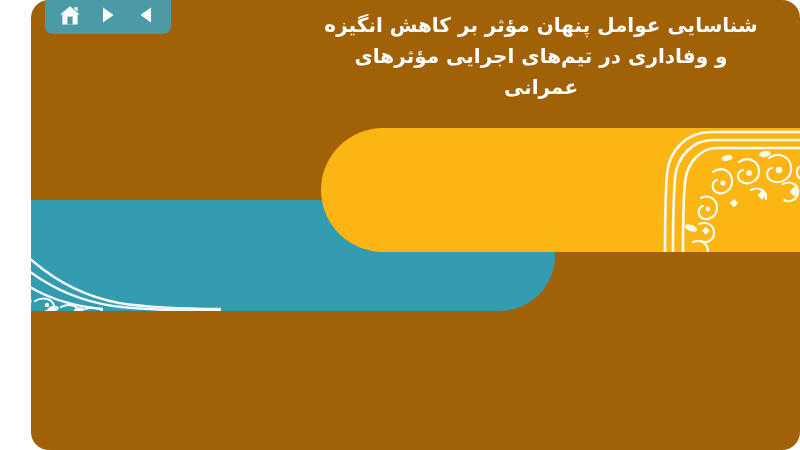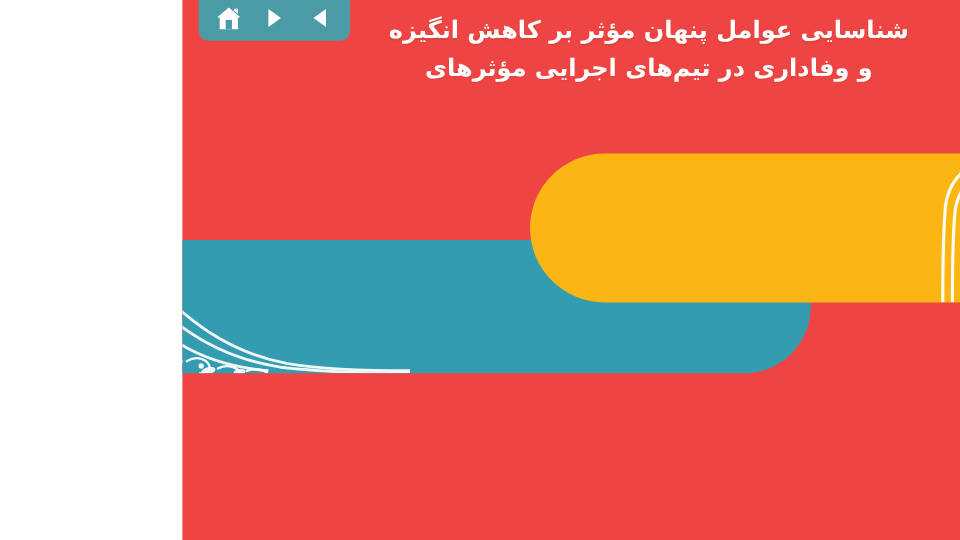"شناسایی عوامل پنهان مؤثر بر" #slide { background: #ef4444 -> #a16207; border-radius: none -> 18px; width: 648px -> 769px }
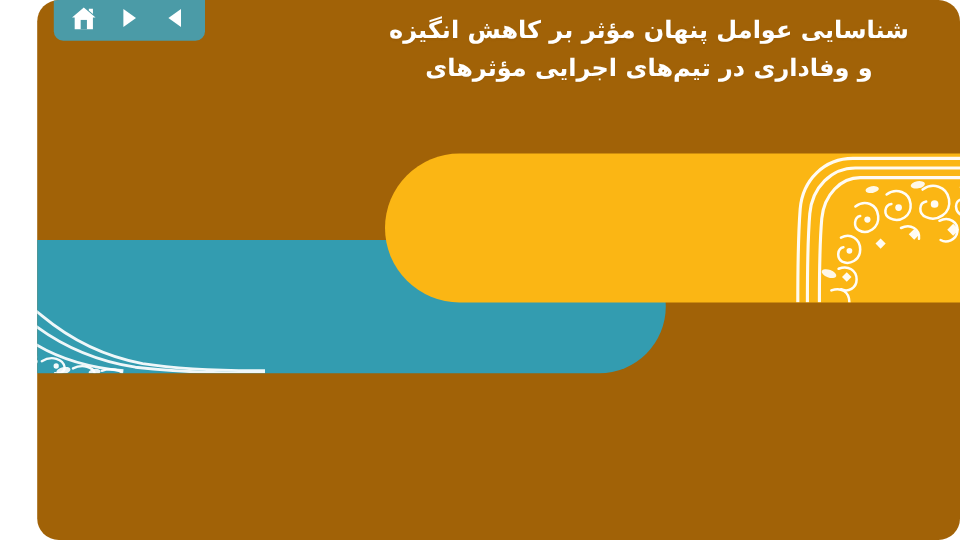"عمرانی" div { html: none -> <div>عمرانی</div> }
